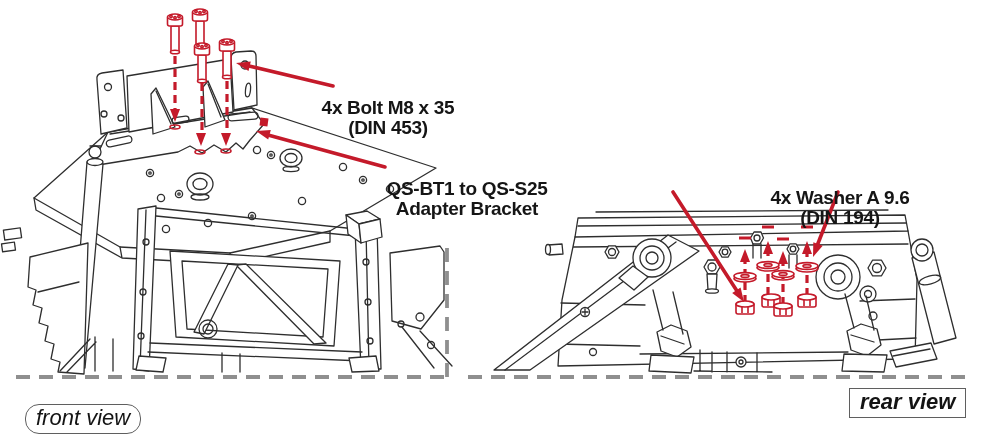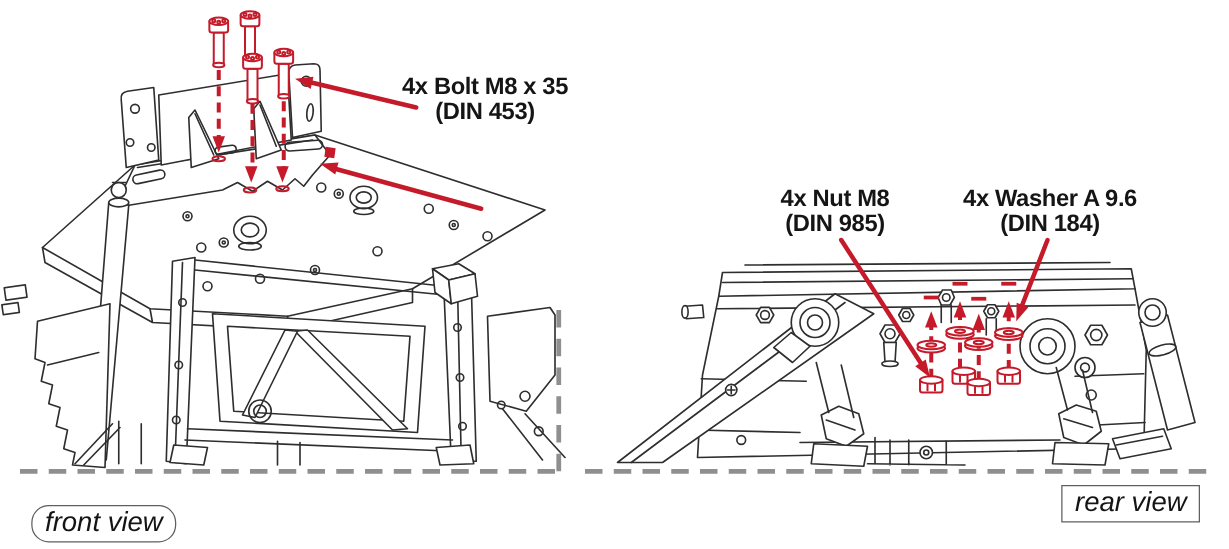"4x Bolt M8 x 35" .callout { margin-top: none -> 38px }
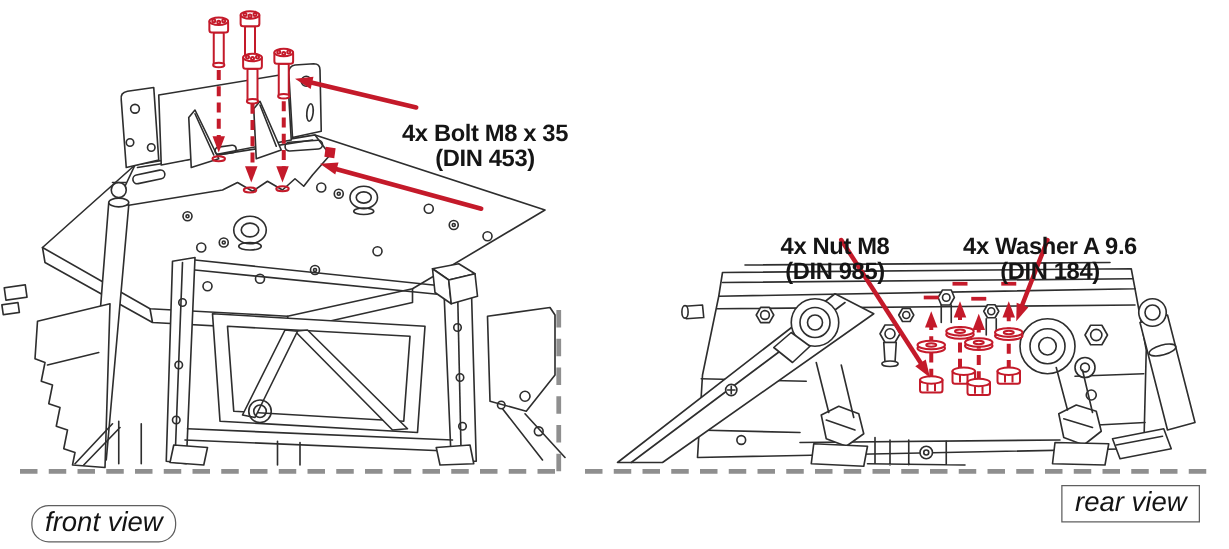"QS-BT1 to QS-S25" div.callout { html: none -> <div> <div>QS-BT1 to QS-S25</div> <div>Adapter Bracket</div> </div> }
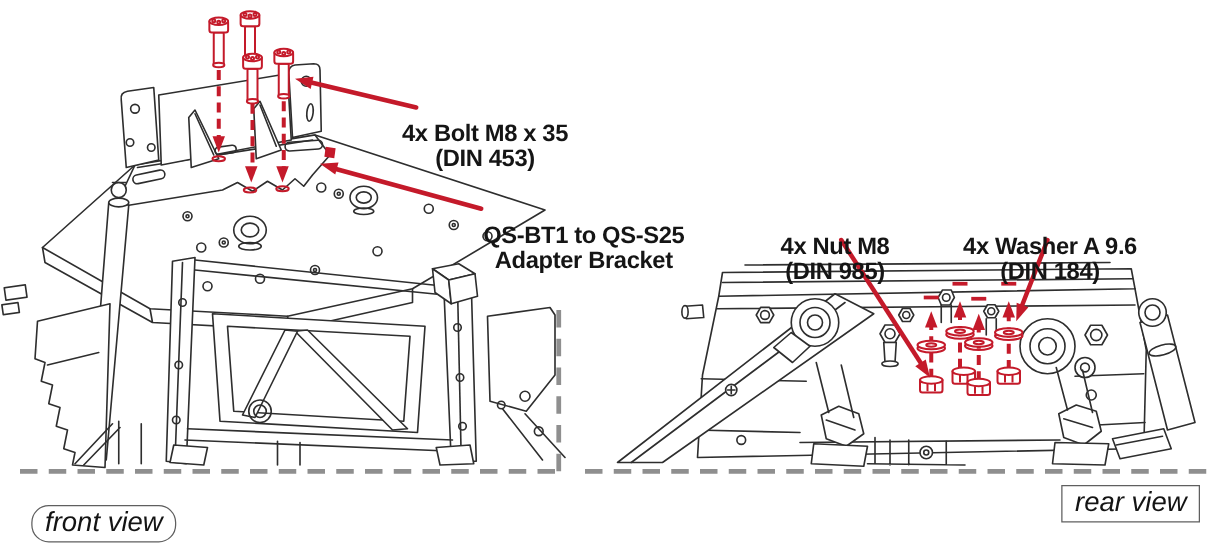"4x Nut M8" div.callout { html: <div> <div>4x Nut M8</div> <div>(DIN 985)</div> </div> -> none }
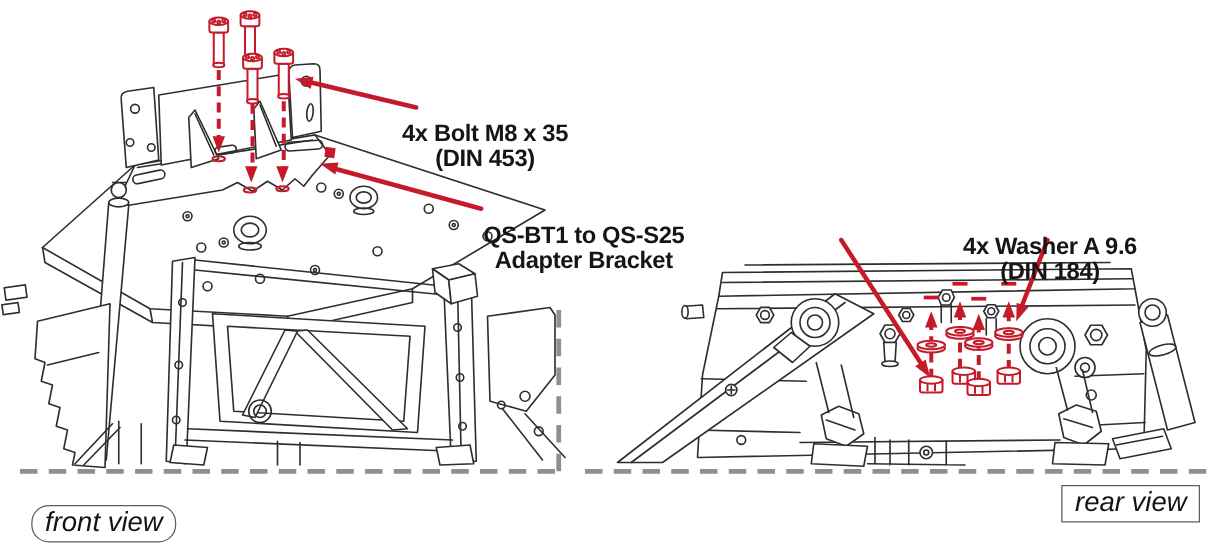"(DIN 184)" div { text: 184 -> 194 }
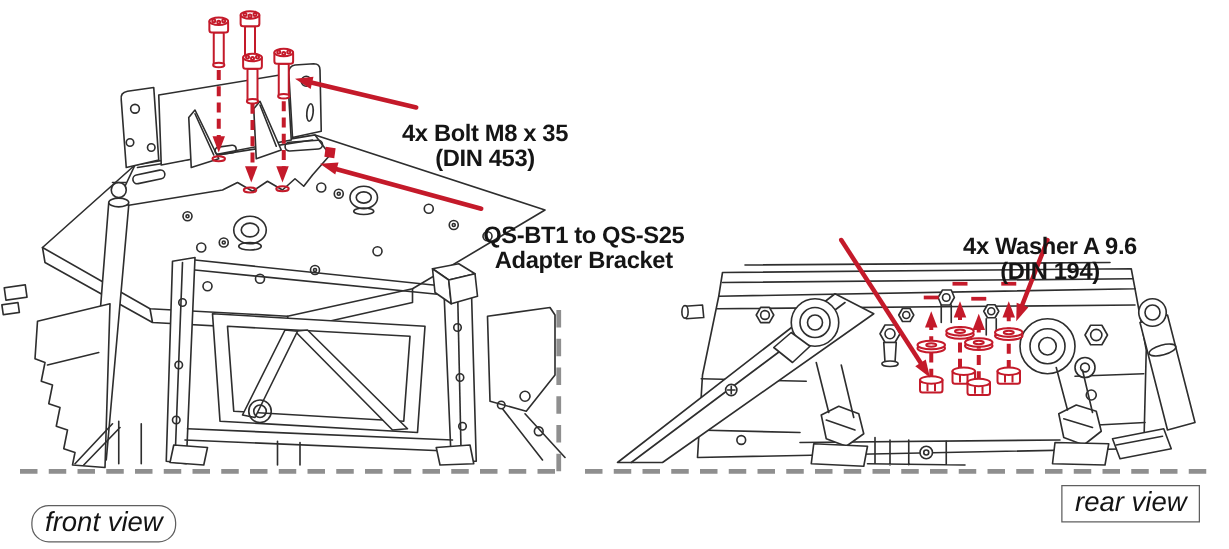"rear view" div.caption { font-weight: none -> bold }
